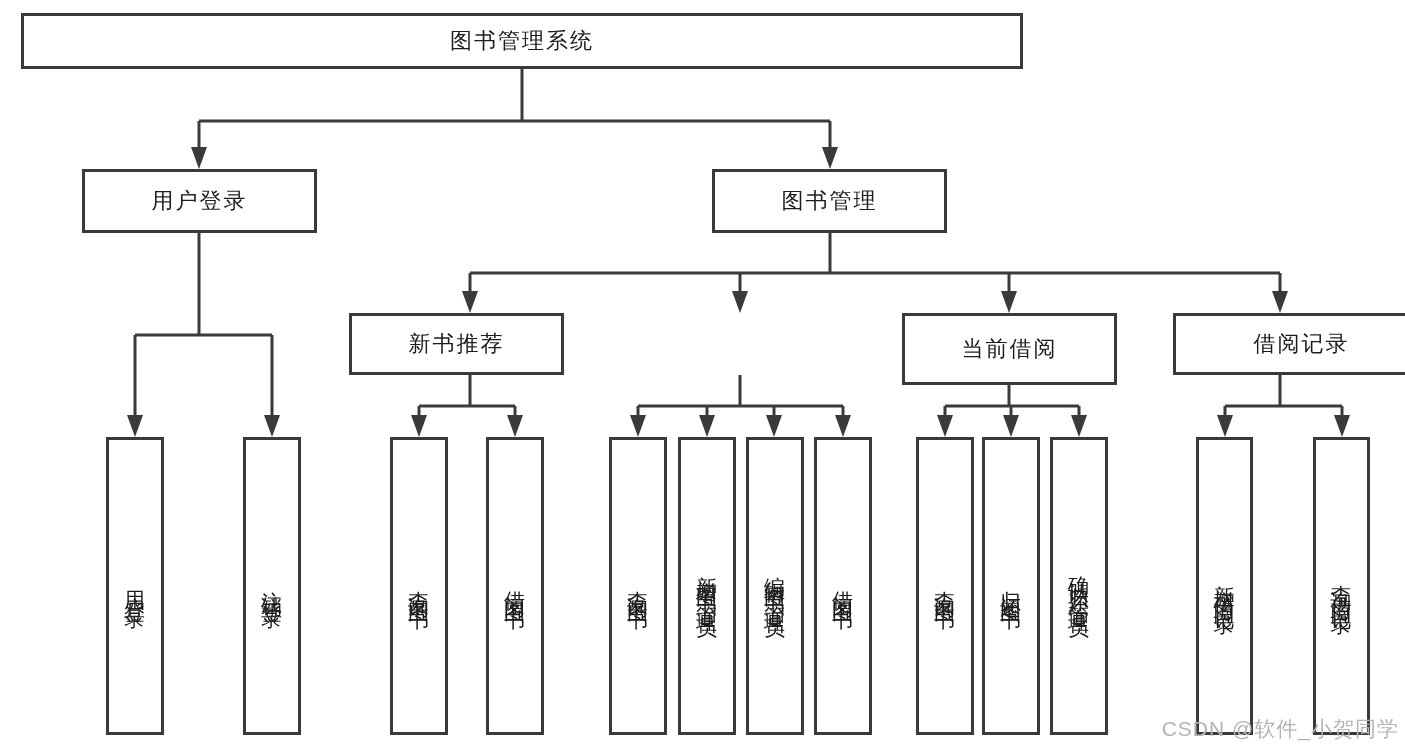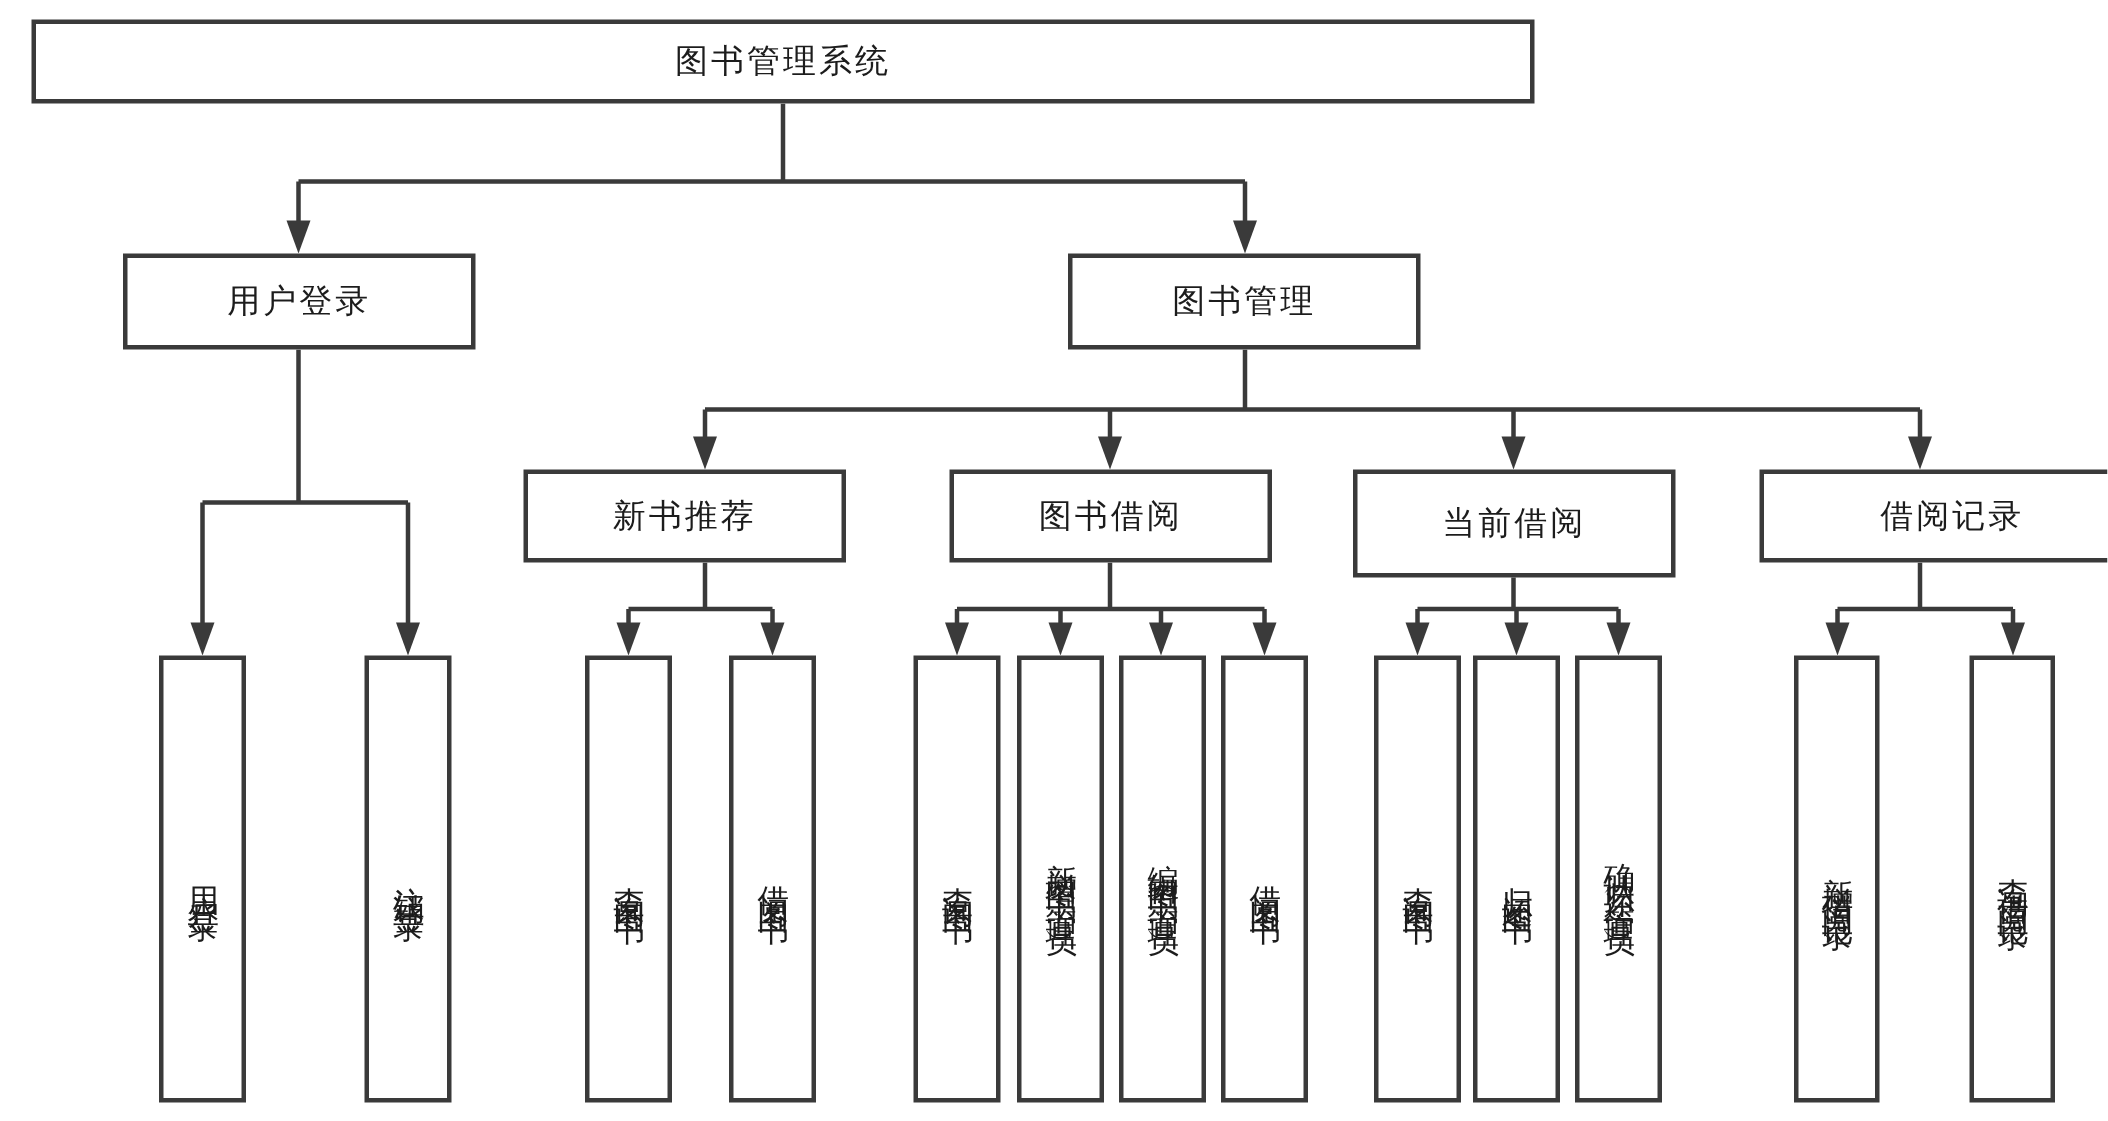"图书借阅" div.node { html: <div>图书借阅</div> -> none }
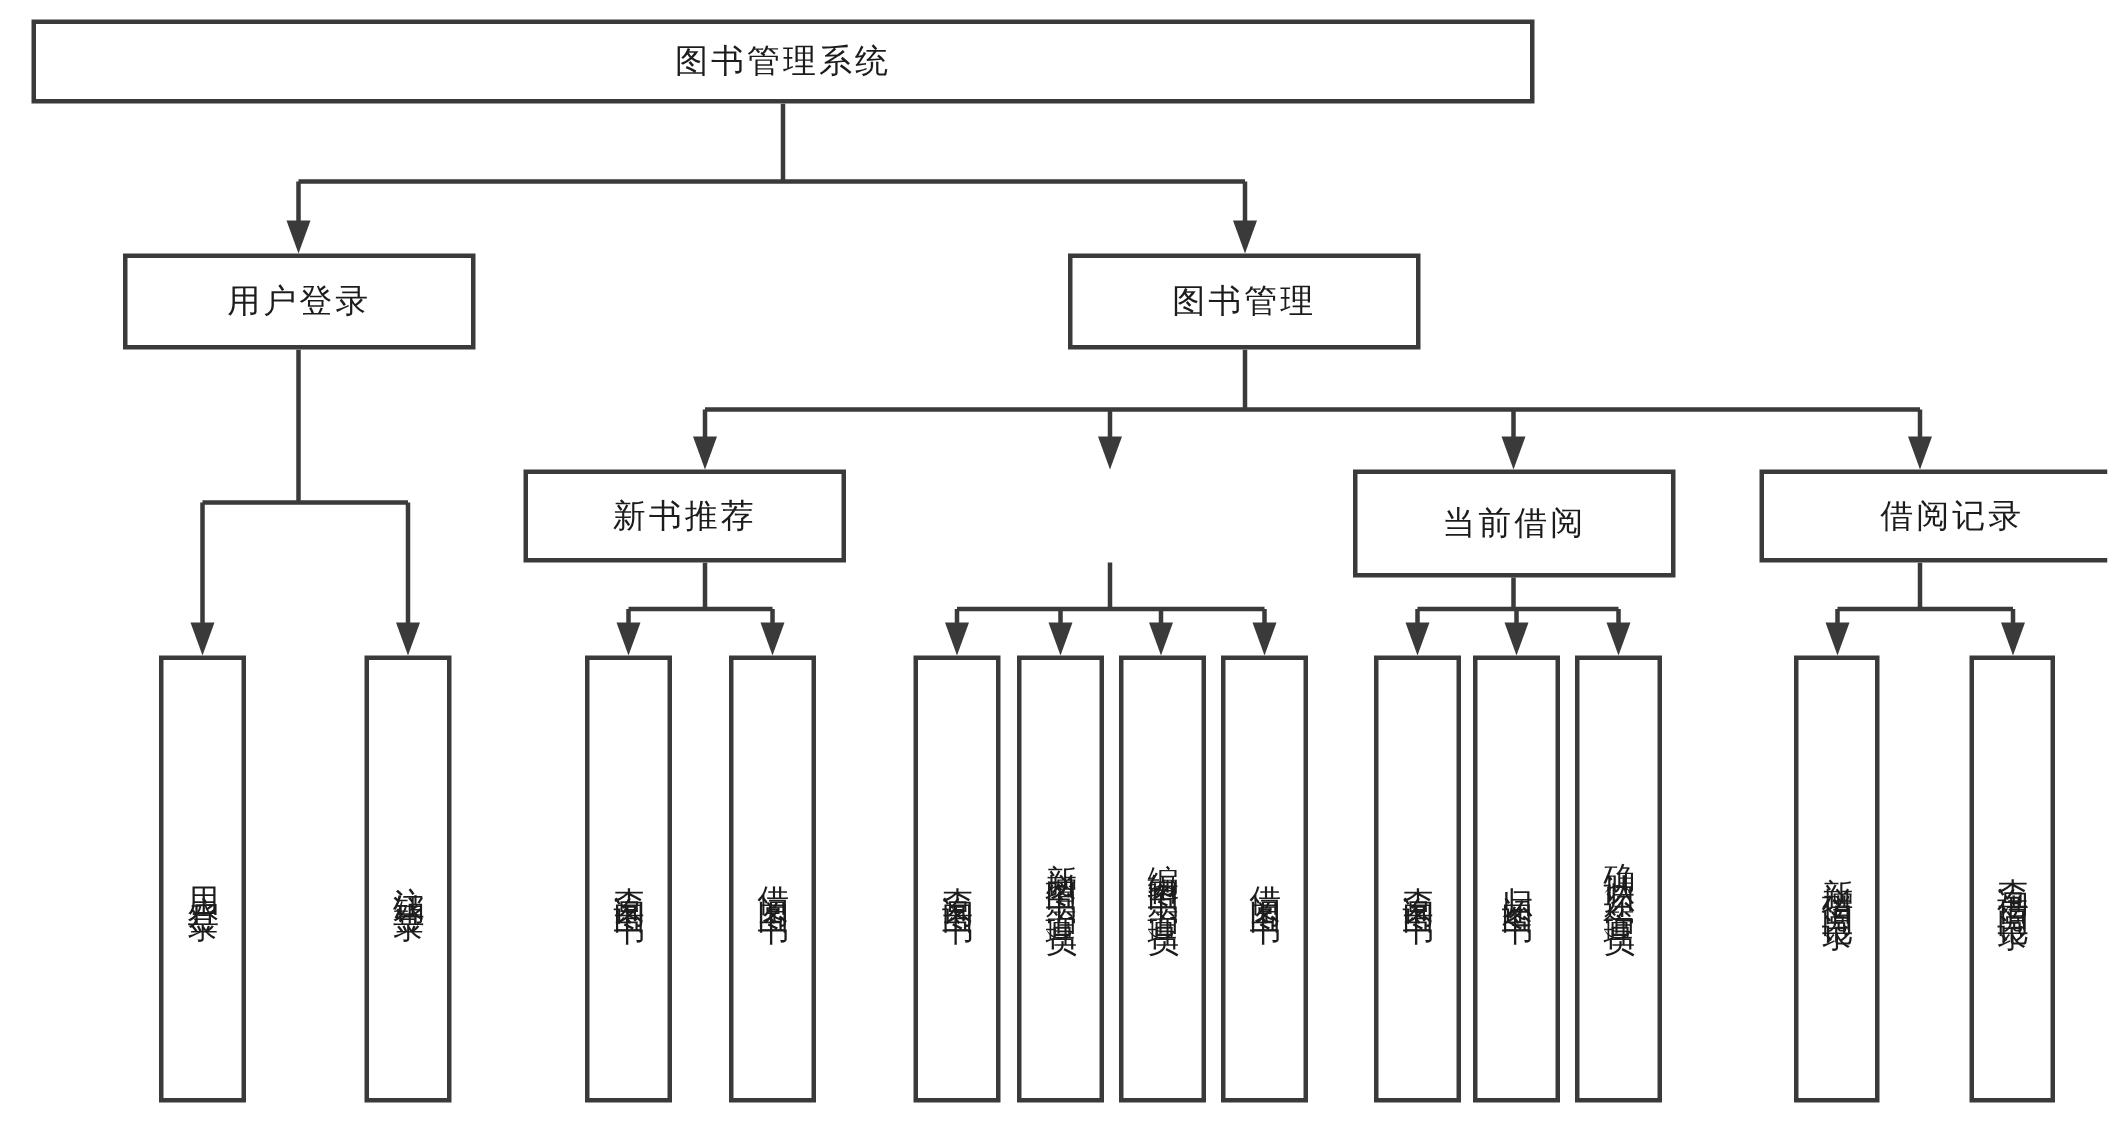"CSDN @软件_小贺同学" div.watermark { html: none -> <div>CSDN @软件_小贺同学</div> }
